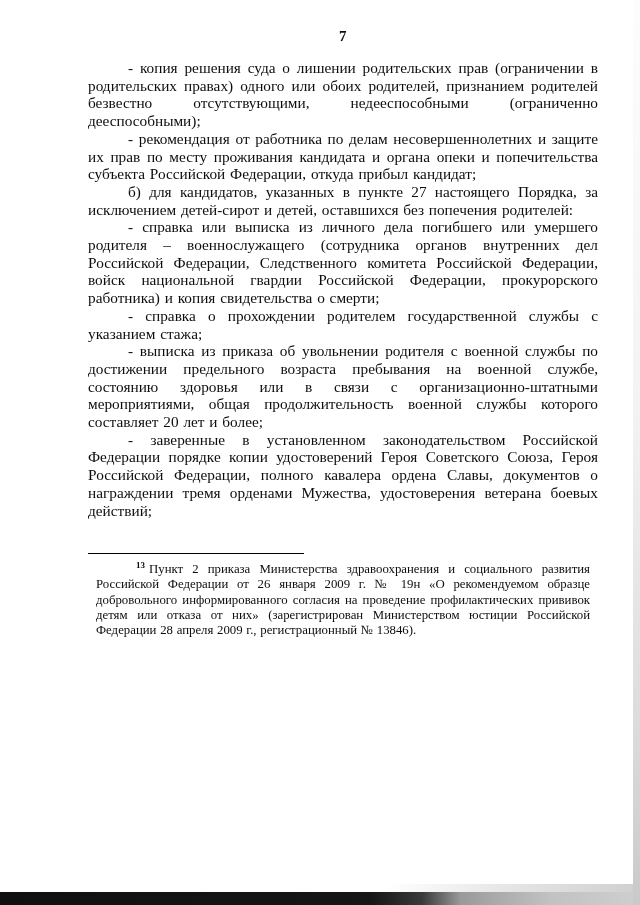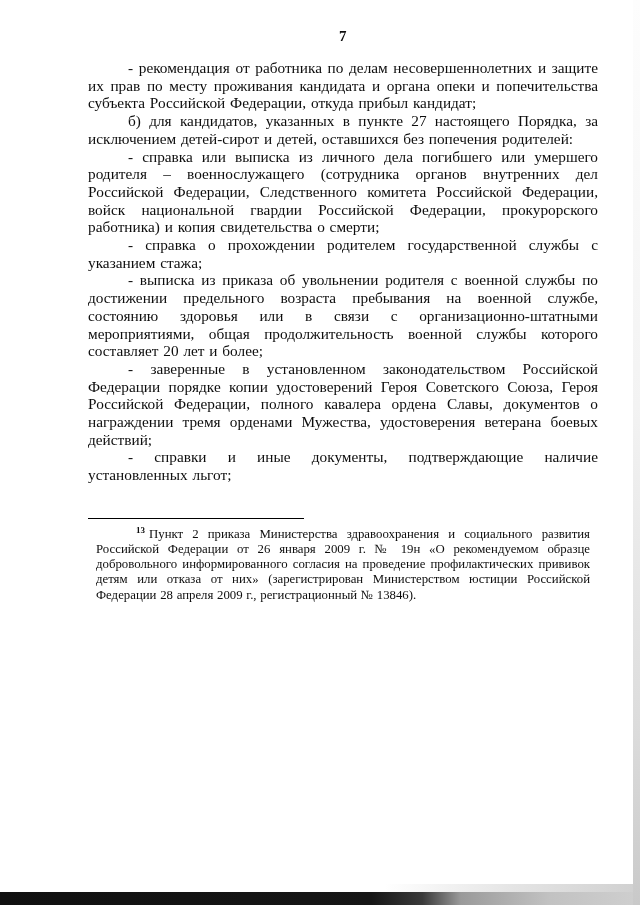"- копия решения суда о" p.para { html: none -> <p>- копия решения суда о лишении родительских прав (ограничении в родительских правах) одного или обоих родителей, признанием родителей безвестно отсутствующими, недееспособными (ограниченно дееспособными);</p> }
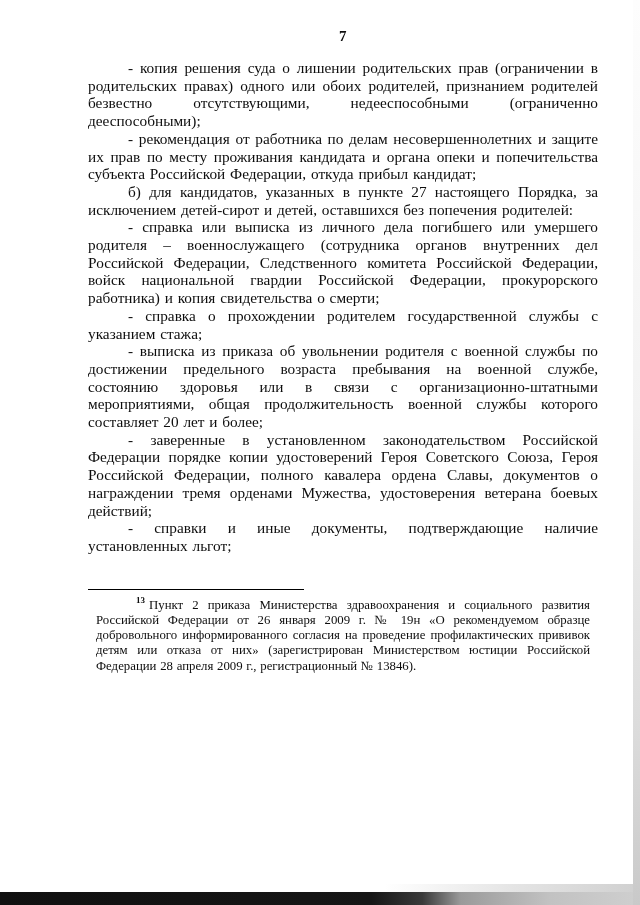"- справки и иные документы," p.para { html: <p>- справки и иные документы, подтверждающие наличие установленных льгот;</p> -> none }
